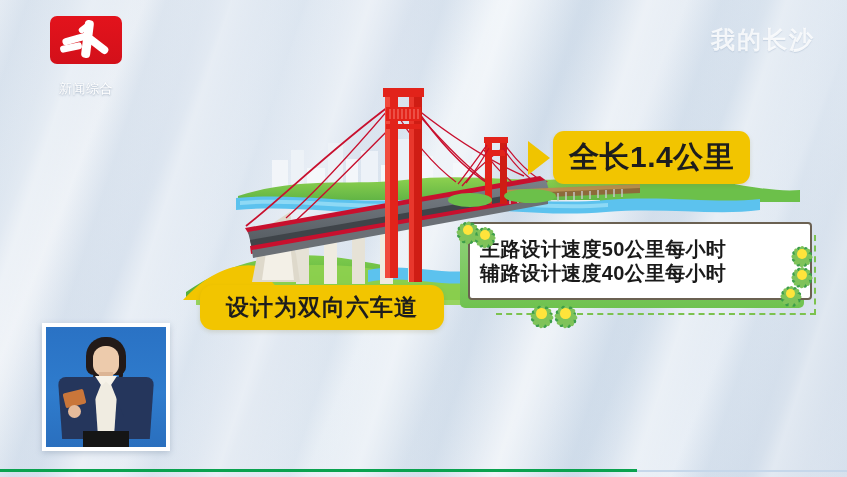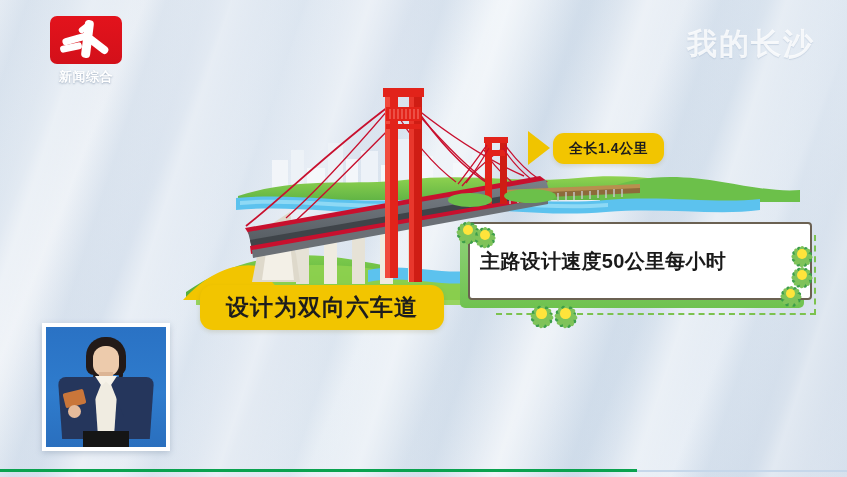"我的长沙" .watermark { font-size: 30px -> 24px }
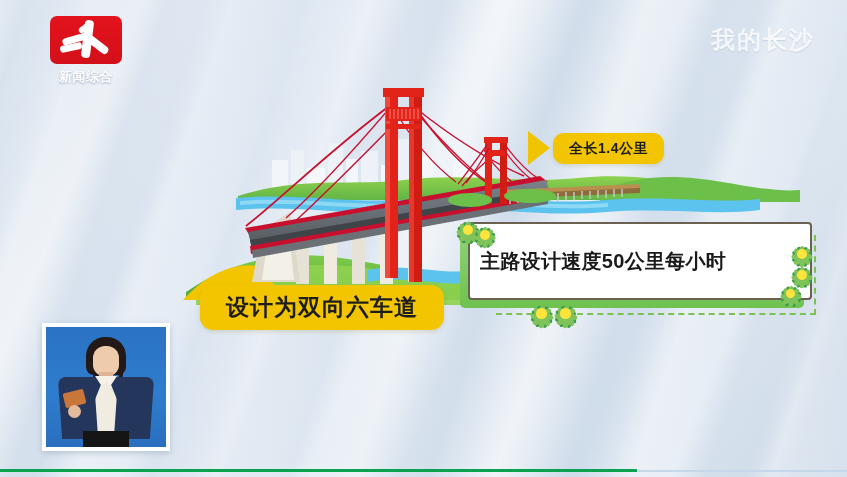"新闻综合" .logo-text { font-weight: bold -> normal; margin-top: 4px -> 16px }
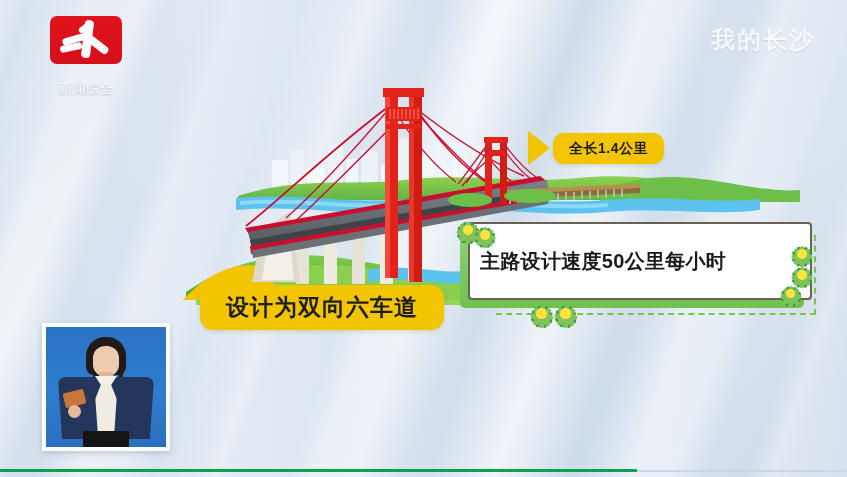"全长1.4公里" .pill-yellow span { font-size: 14px -> 30px }
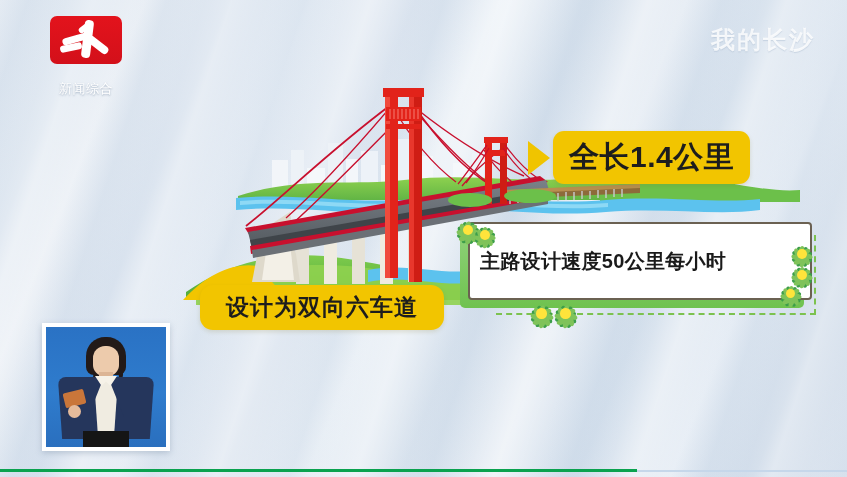"辅路设计速度40公里每小时" div { html: none -> <div>辅路设计速度40公里每小时</div> }
